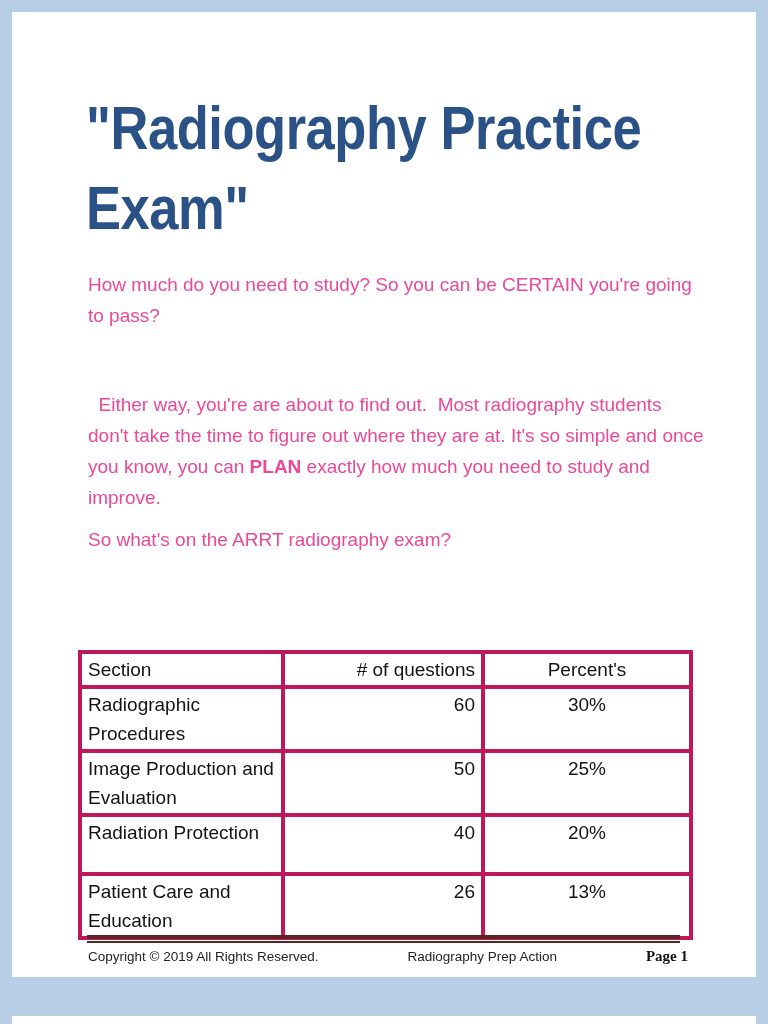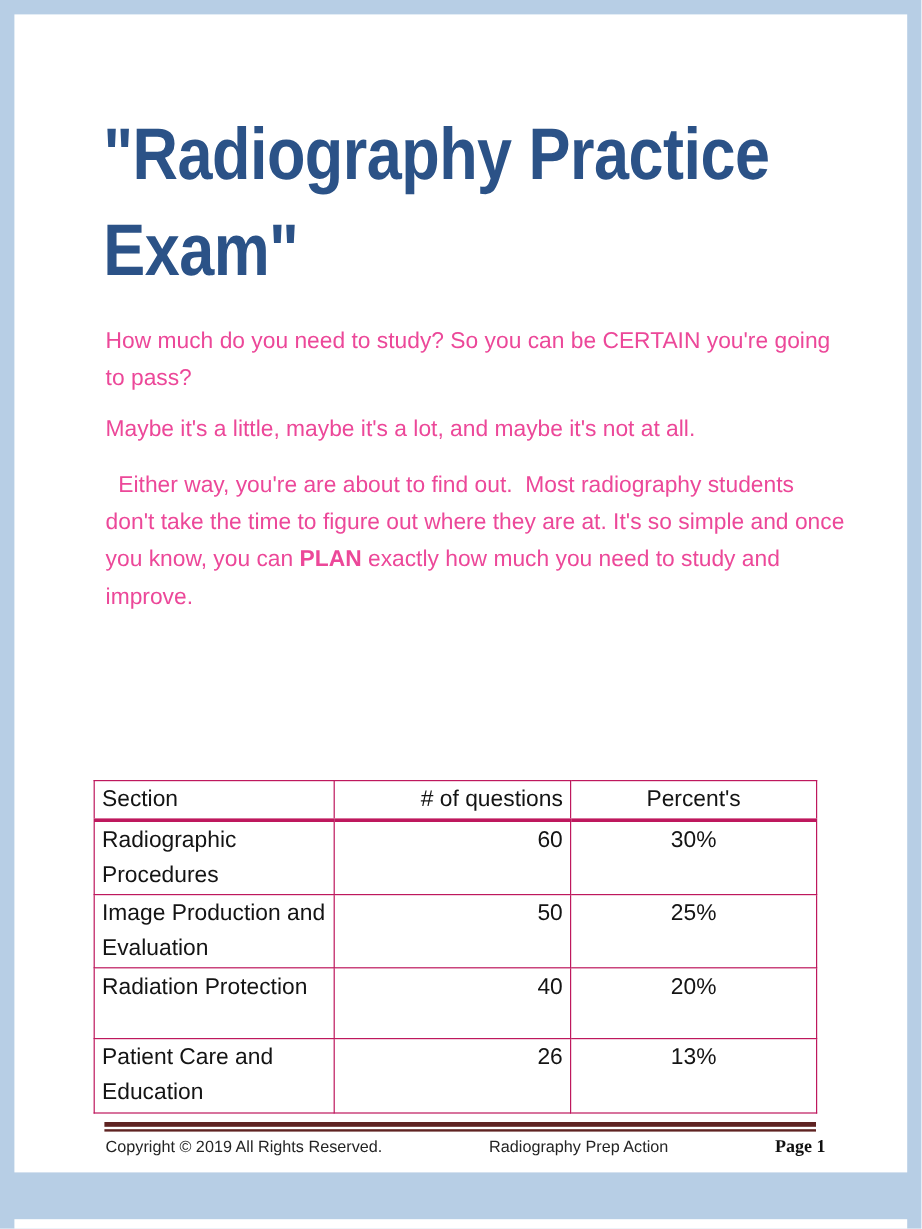"Maybe it's a little, maybe" p.para { html: <p>Maybe it's a little, maybe it's a lot, and maybe it's not at all.</p> -> none }
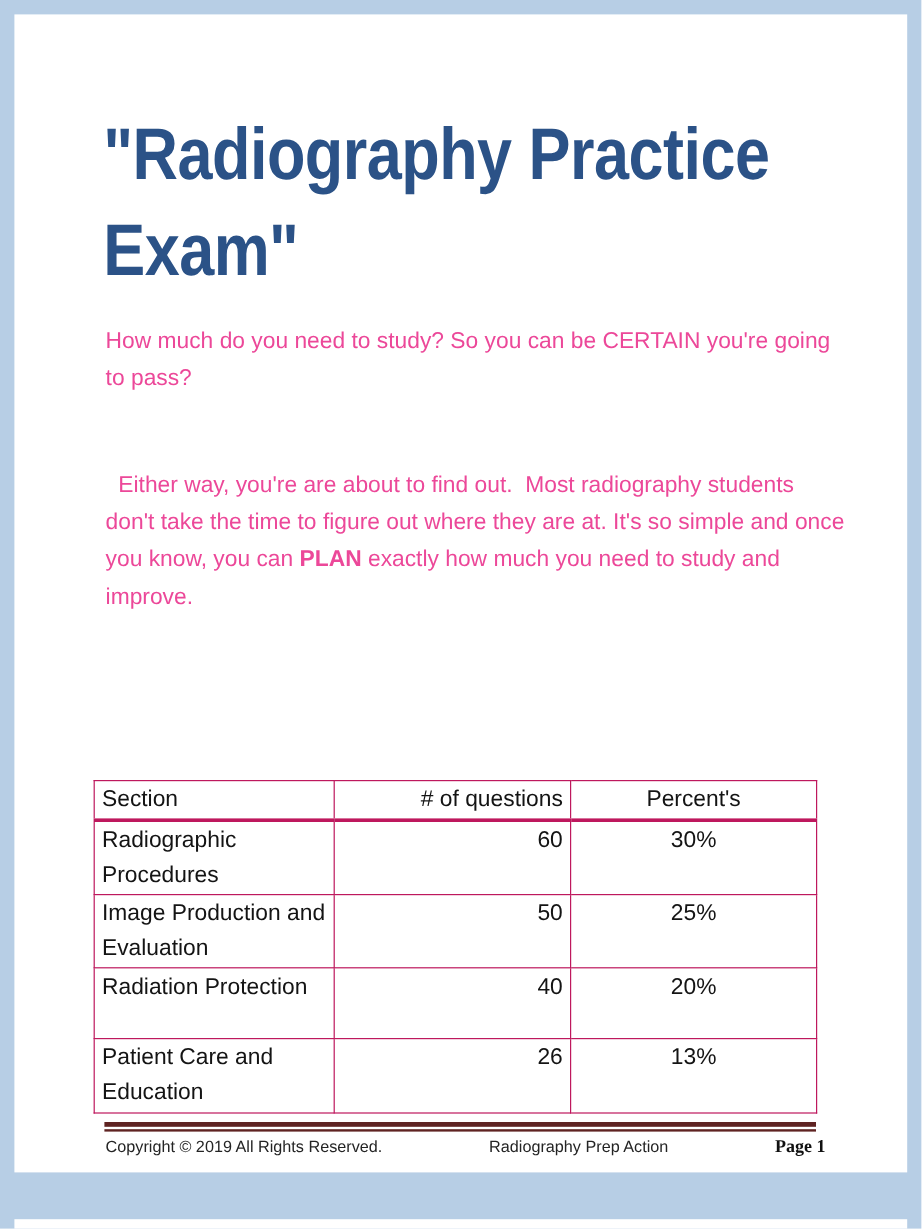"So what's on the ARRT" p.para { html: none -> <p>So what's on the ARRT radiography exam?</p> }
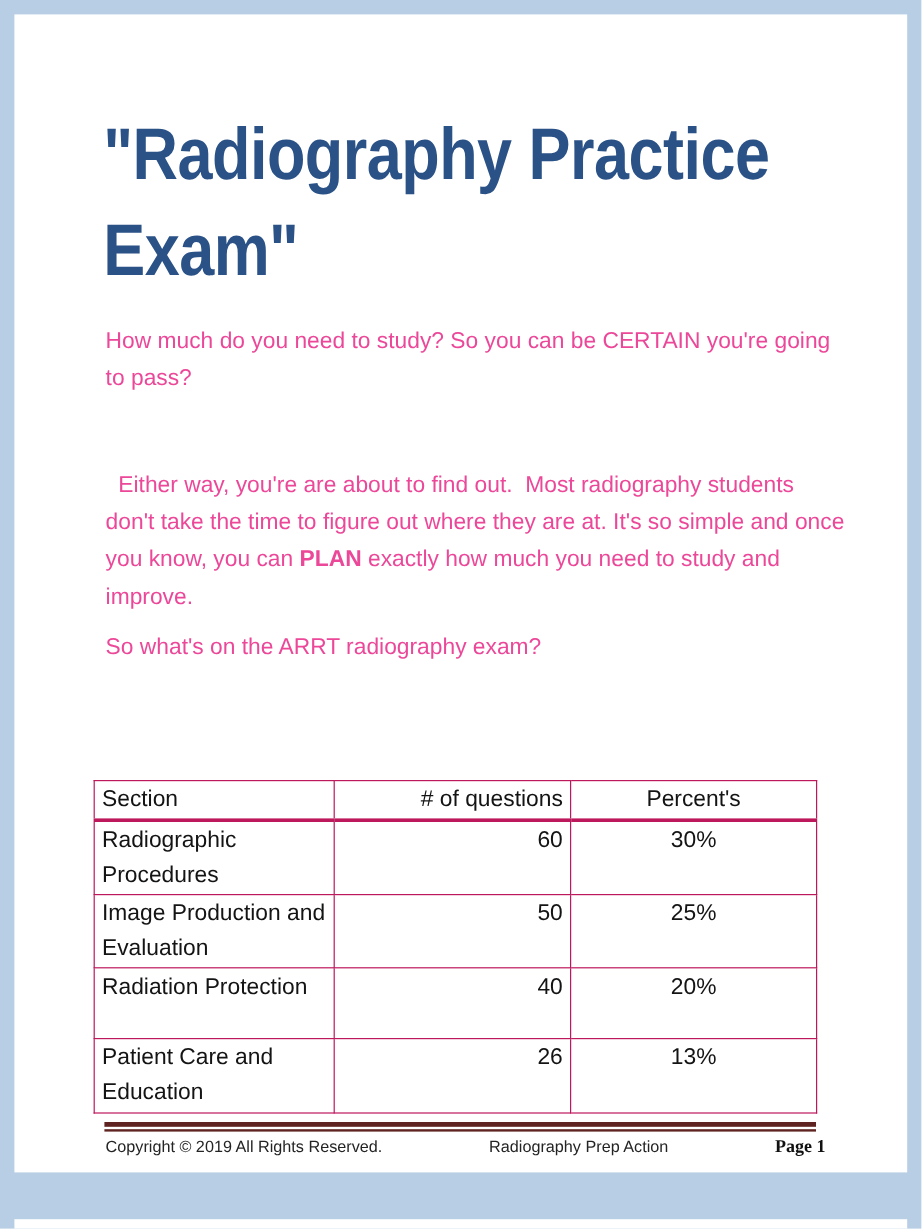"Section" table.sections td, table.sections th { border: 1px solid #be185d -> 4px solid #be185d }
